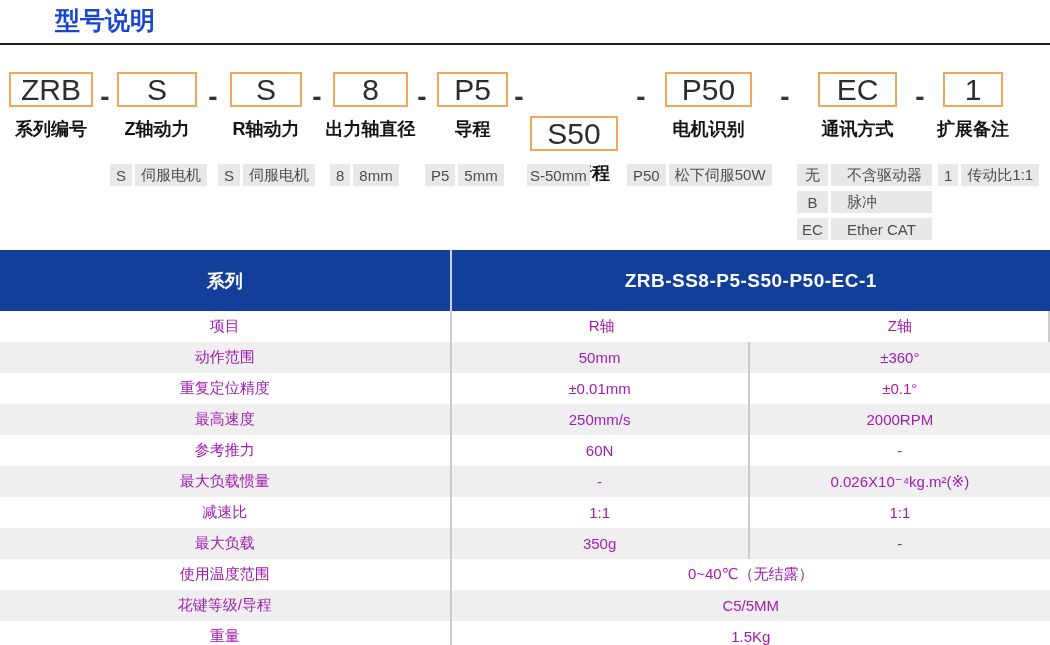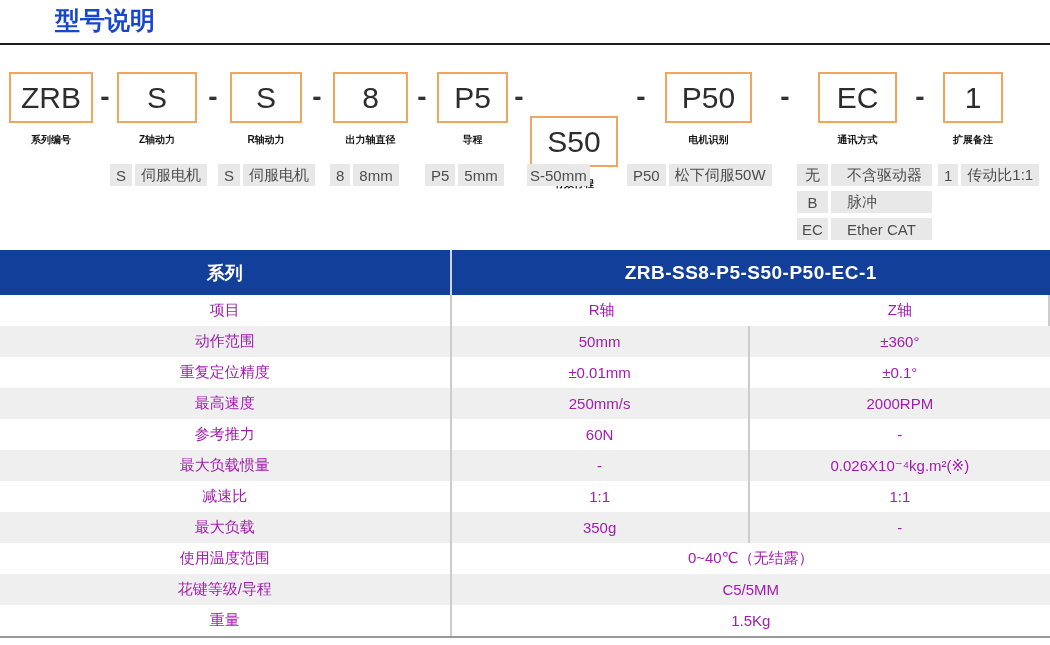"ZRB" .code-box { height: 51px -> 35px }
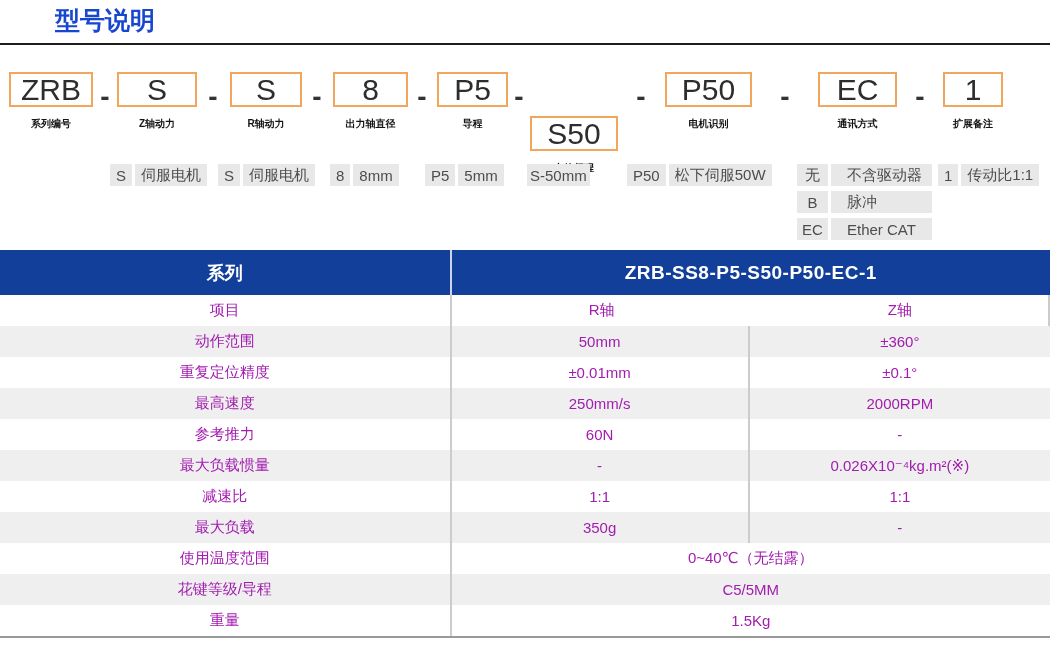"系列编号" .seg-label { font-size: 10px -> 18px }
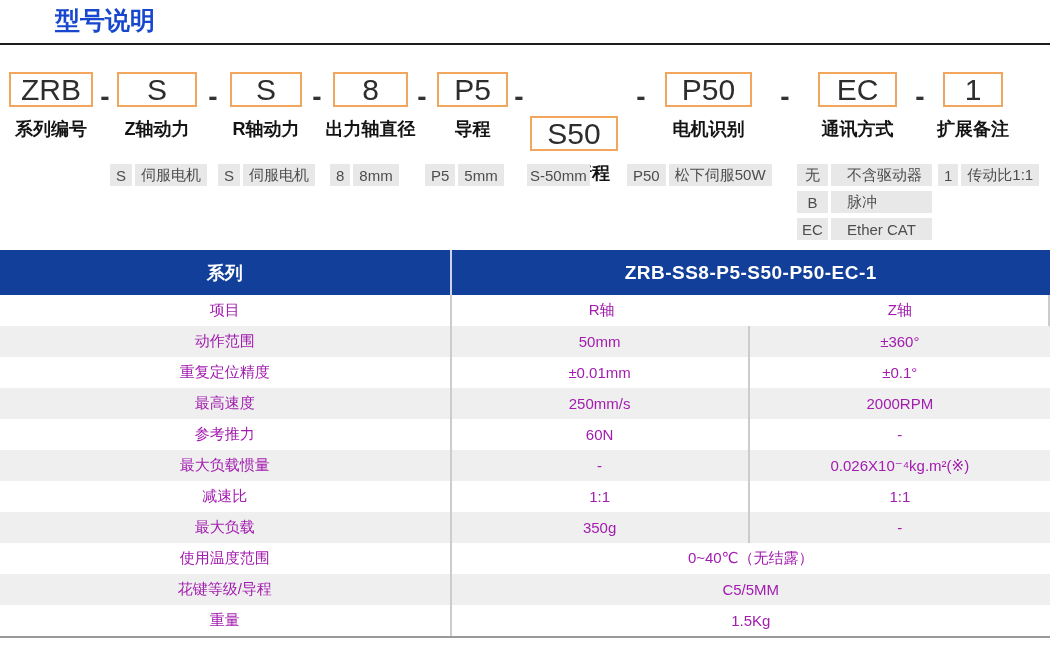"系列" .thead { height: 45px -> 61px }
